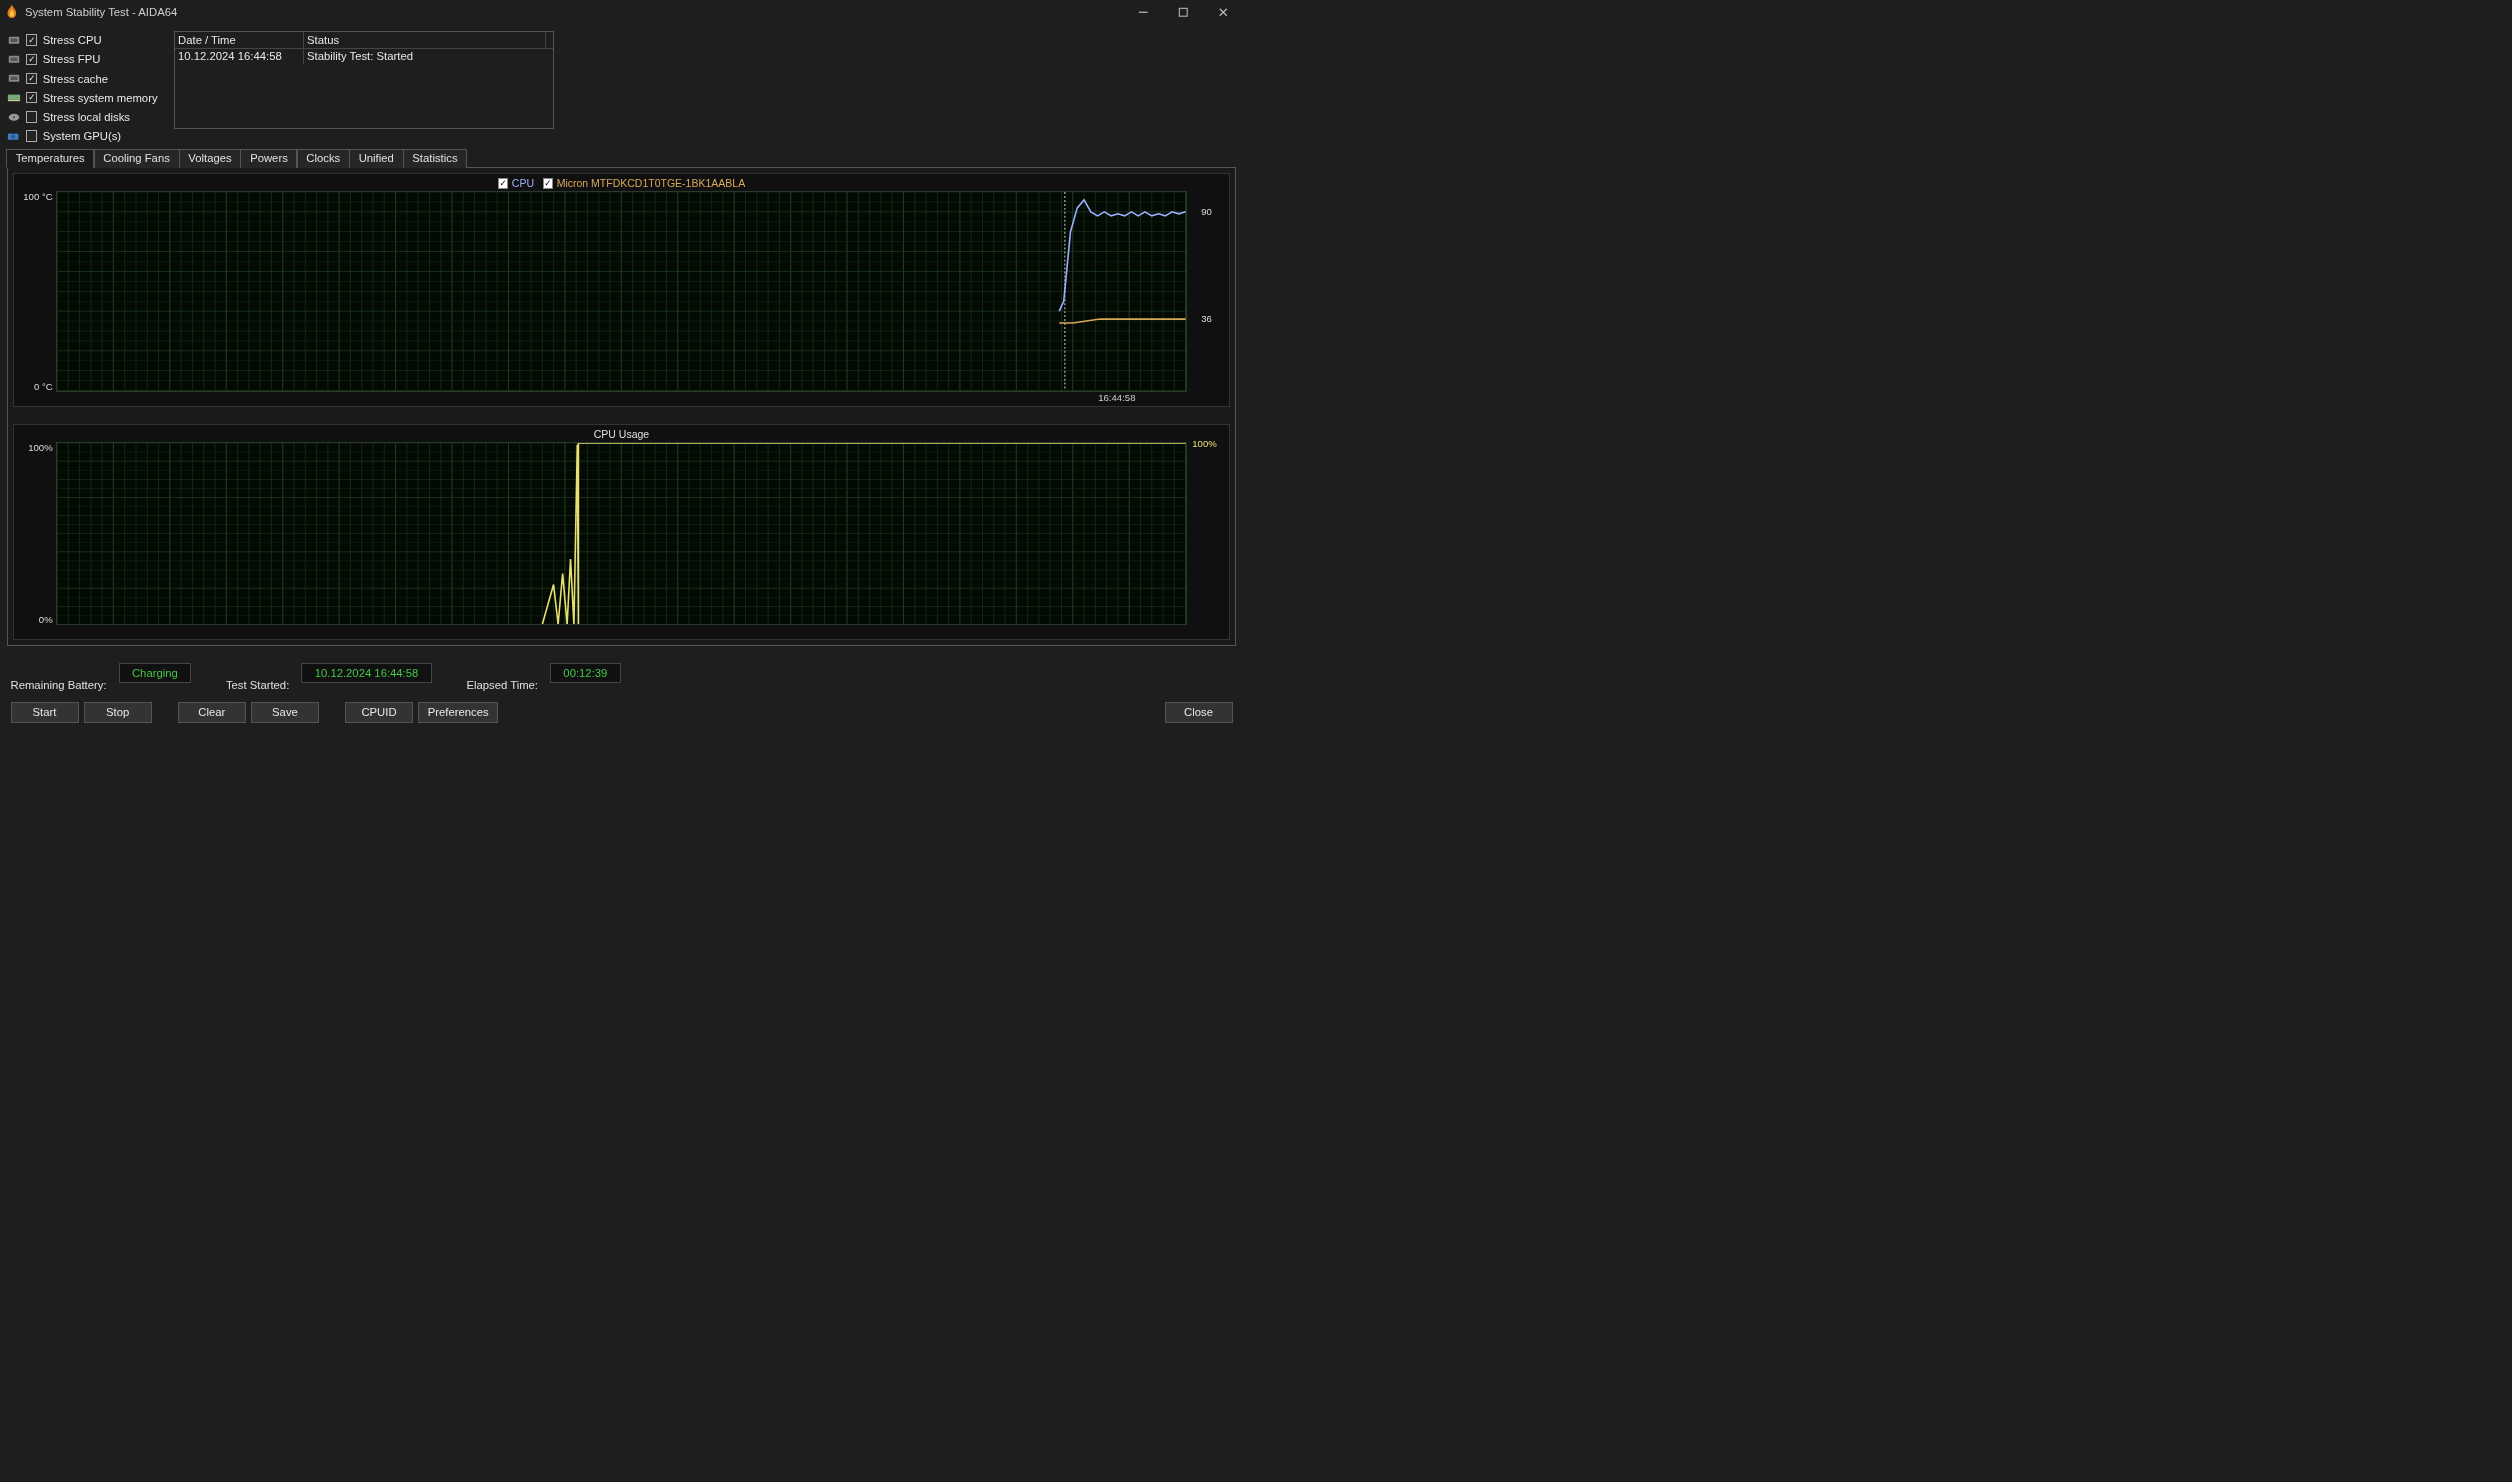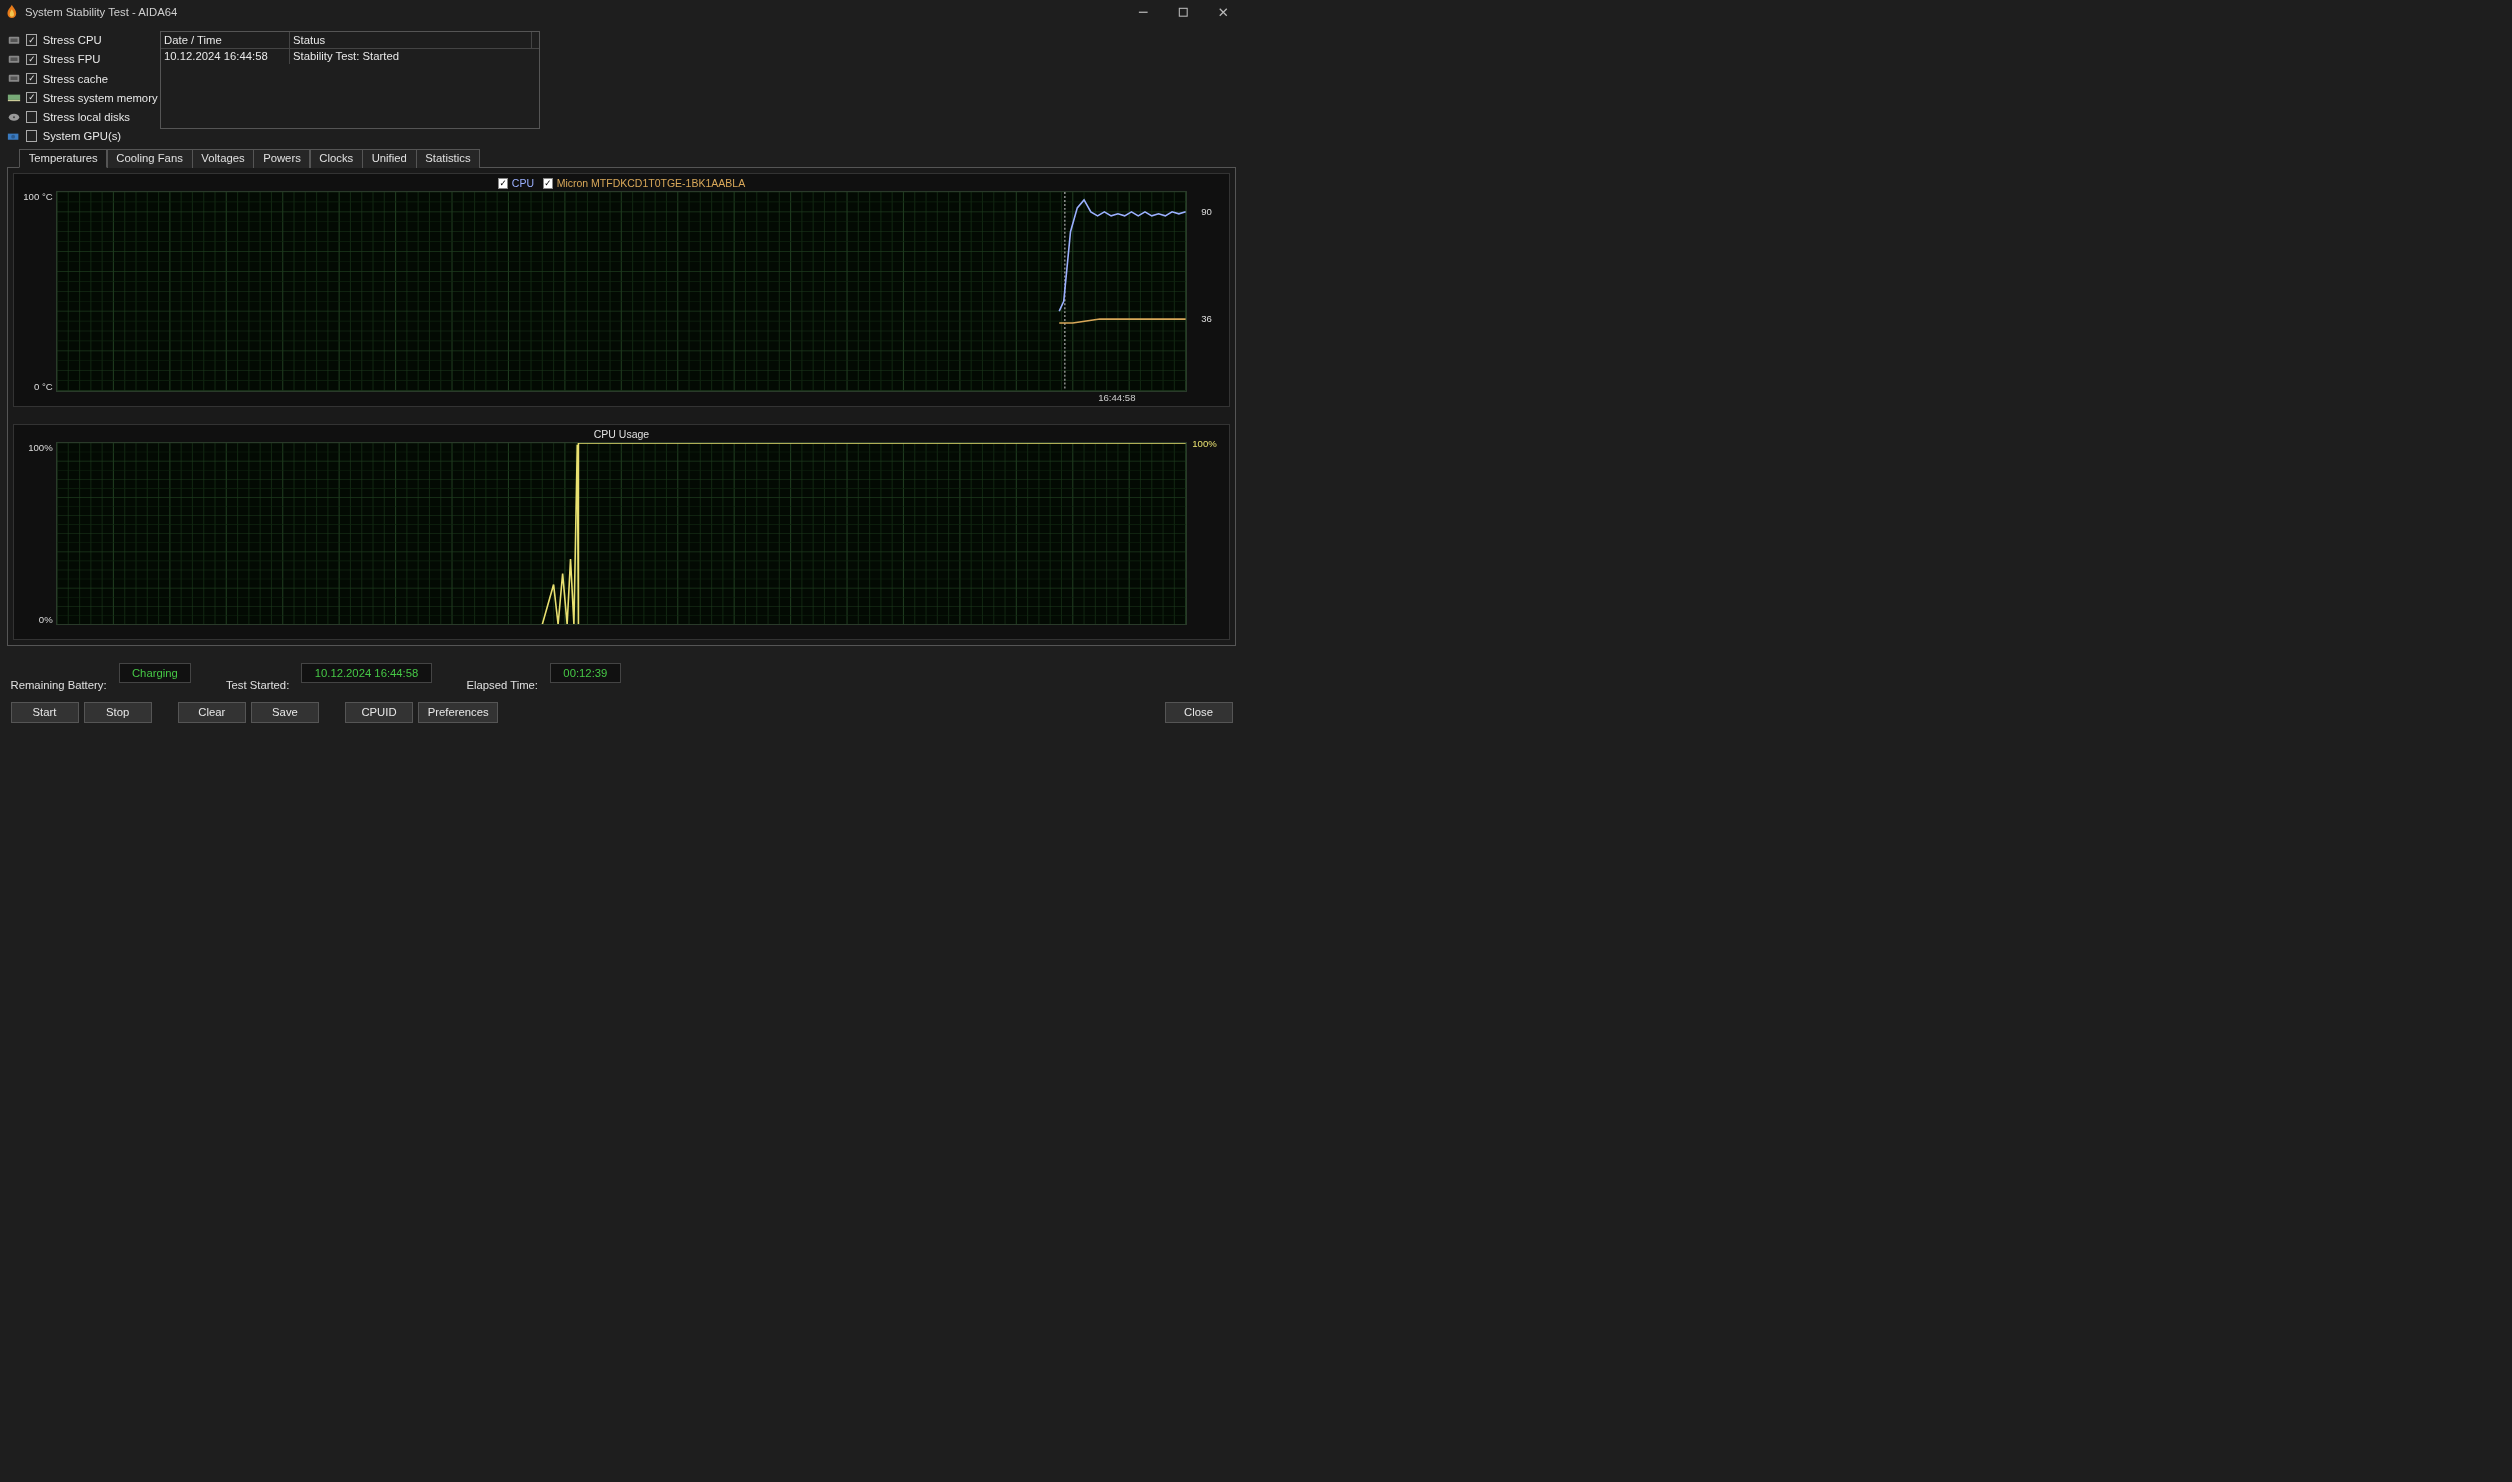"Stress CPU" .top-area { gap: 2px -> 16px }
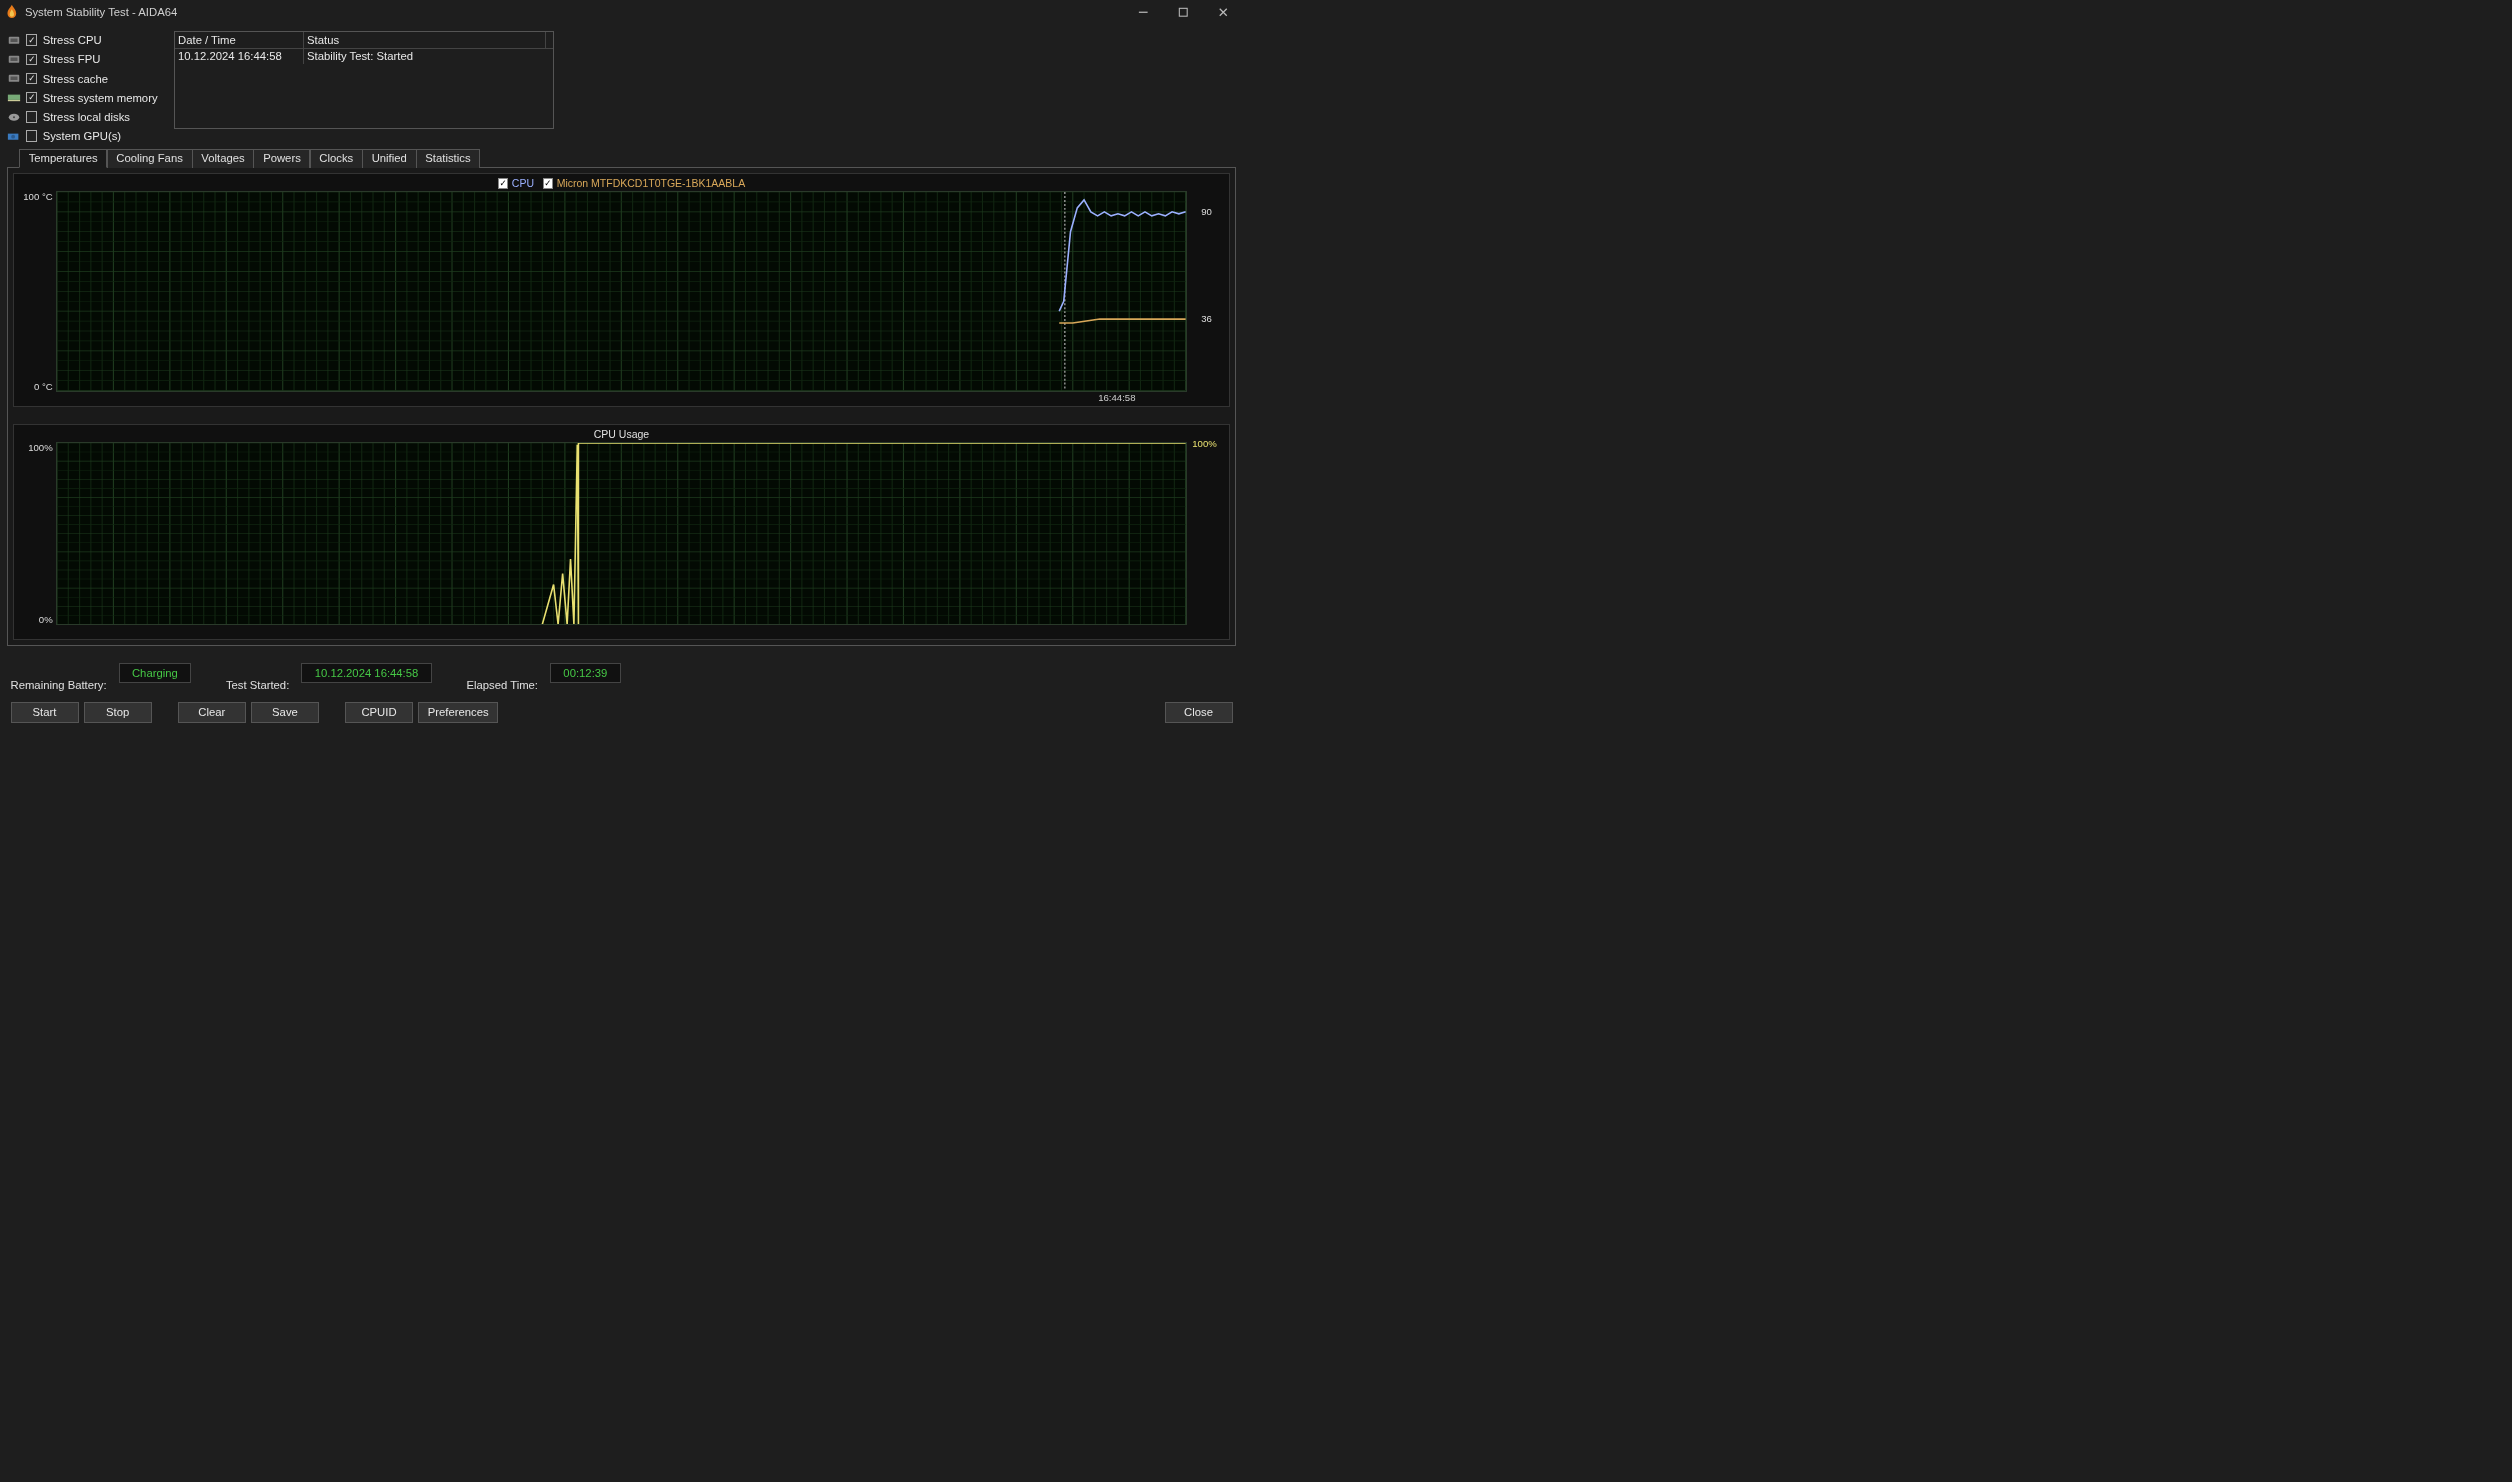"Temperatures" .tabs { padding-left: 19px -> 6px }
